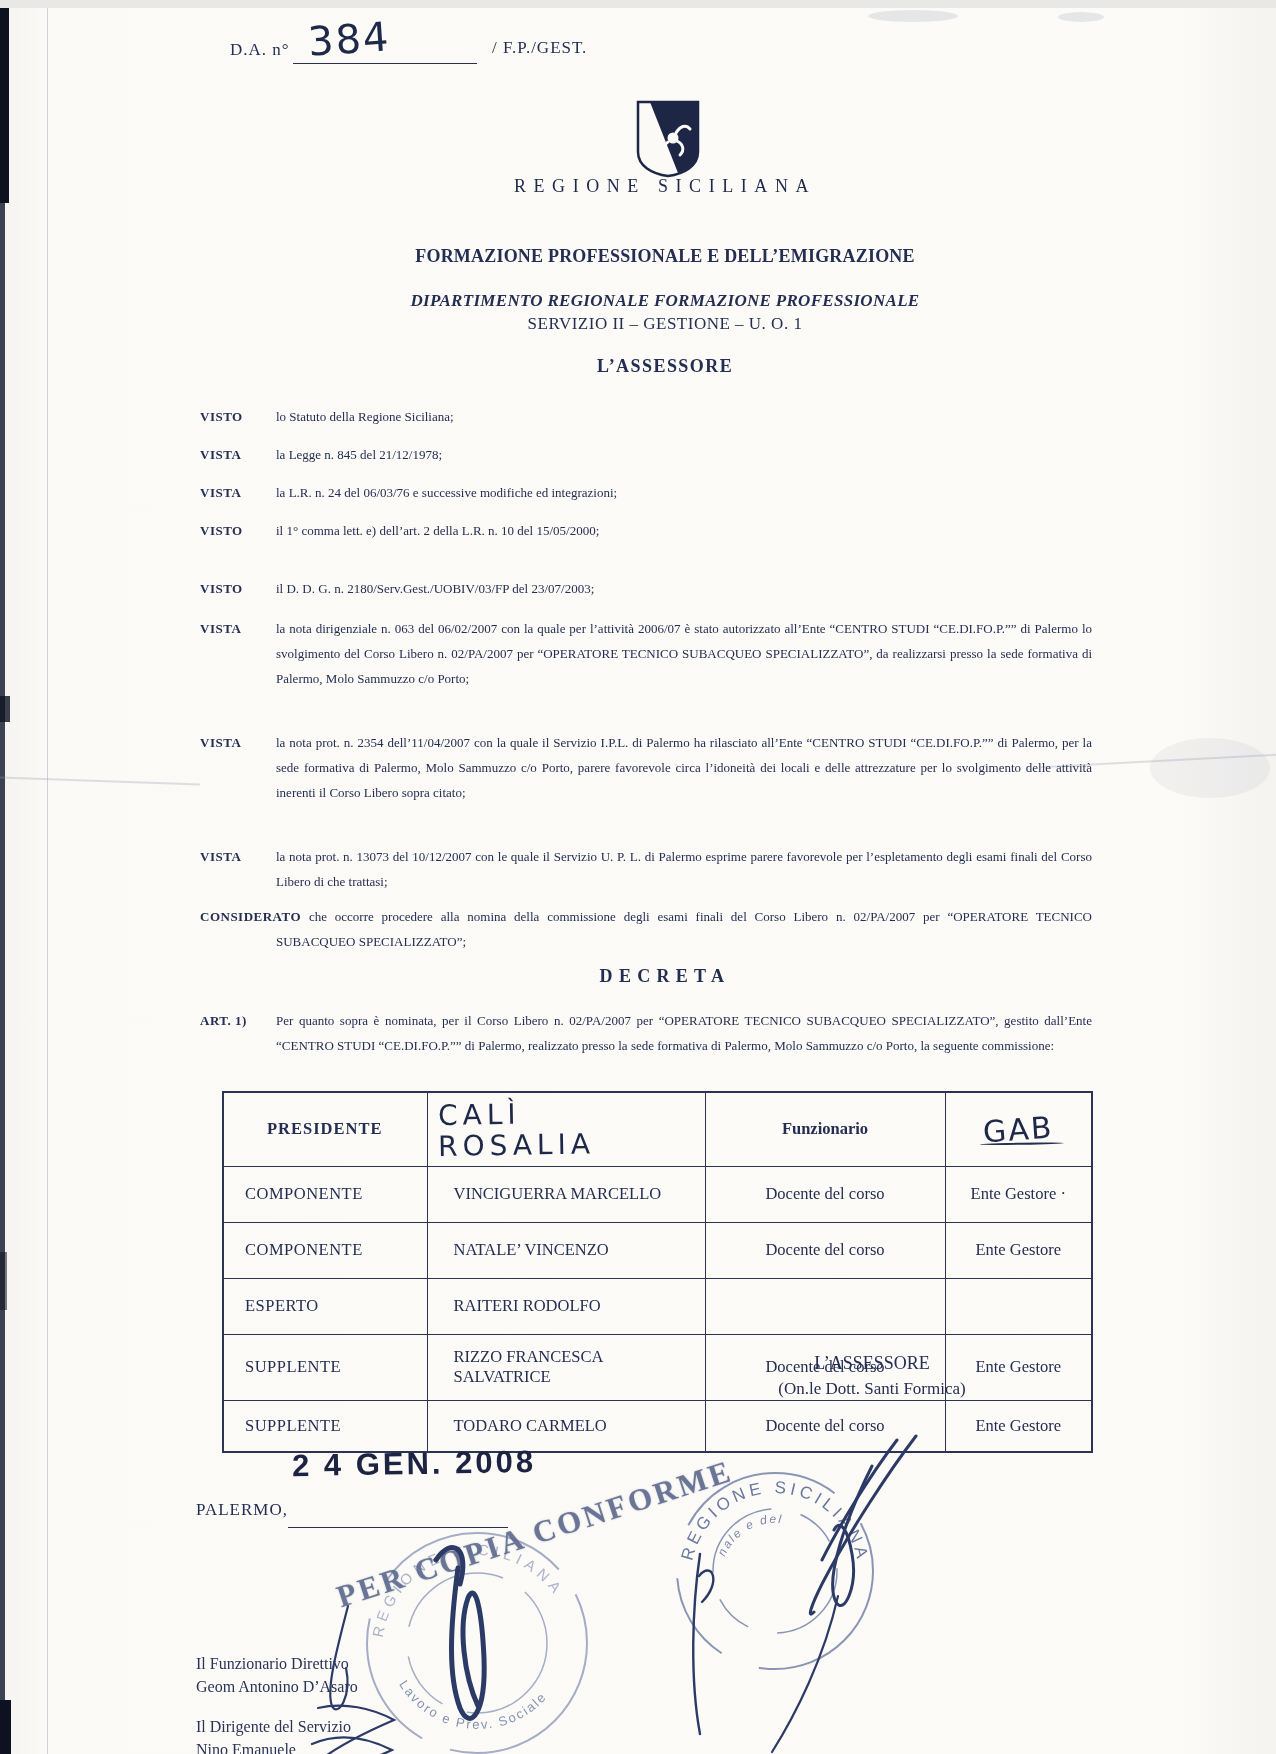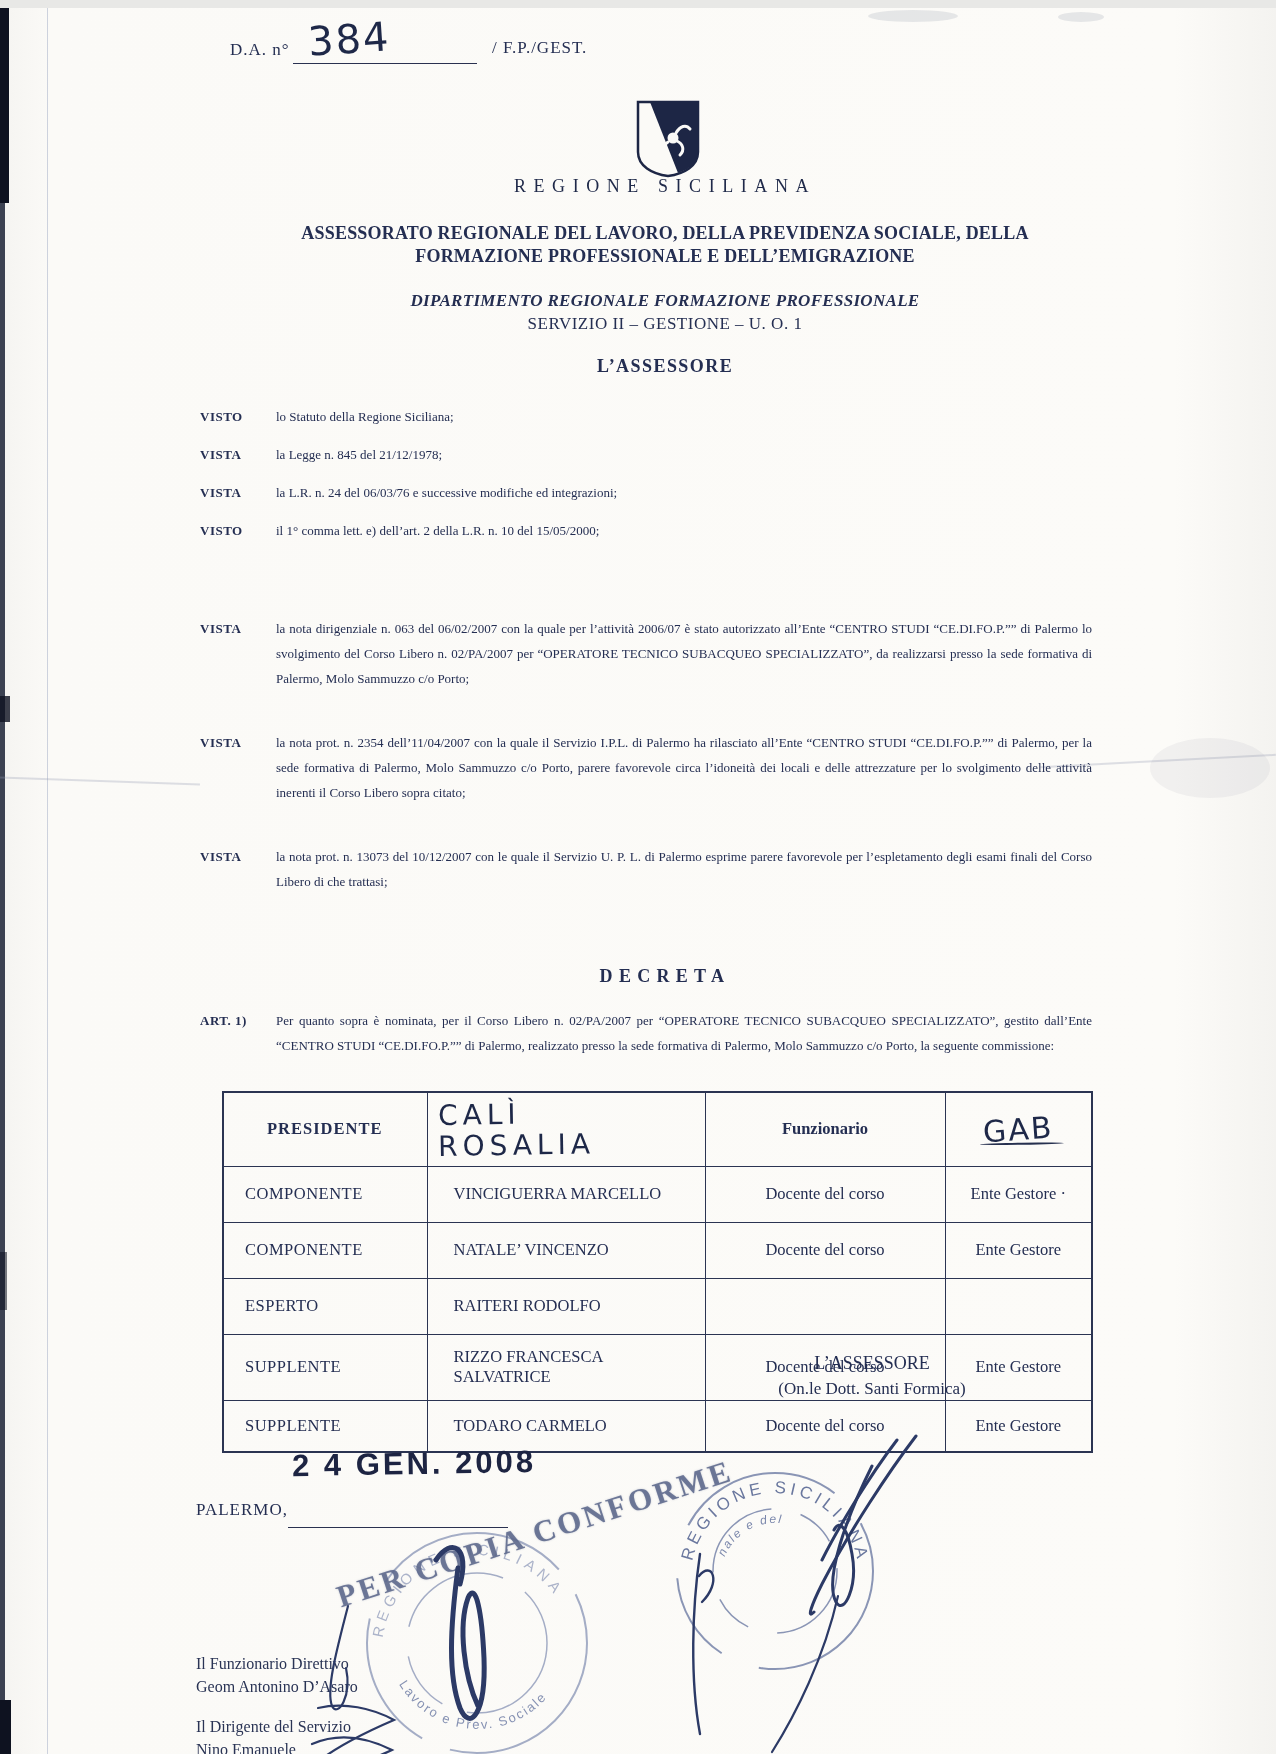"ASSESSORATO REGIONALE DEL LAVORO, DELLA" div.center { html: <div>ASSESSORATO REGIONALE DEL LAVORO, DELLA PREVIDENZA SOCIALE, DELLA</div> -> none }
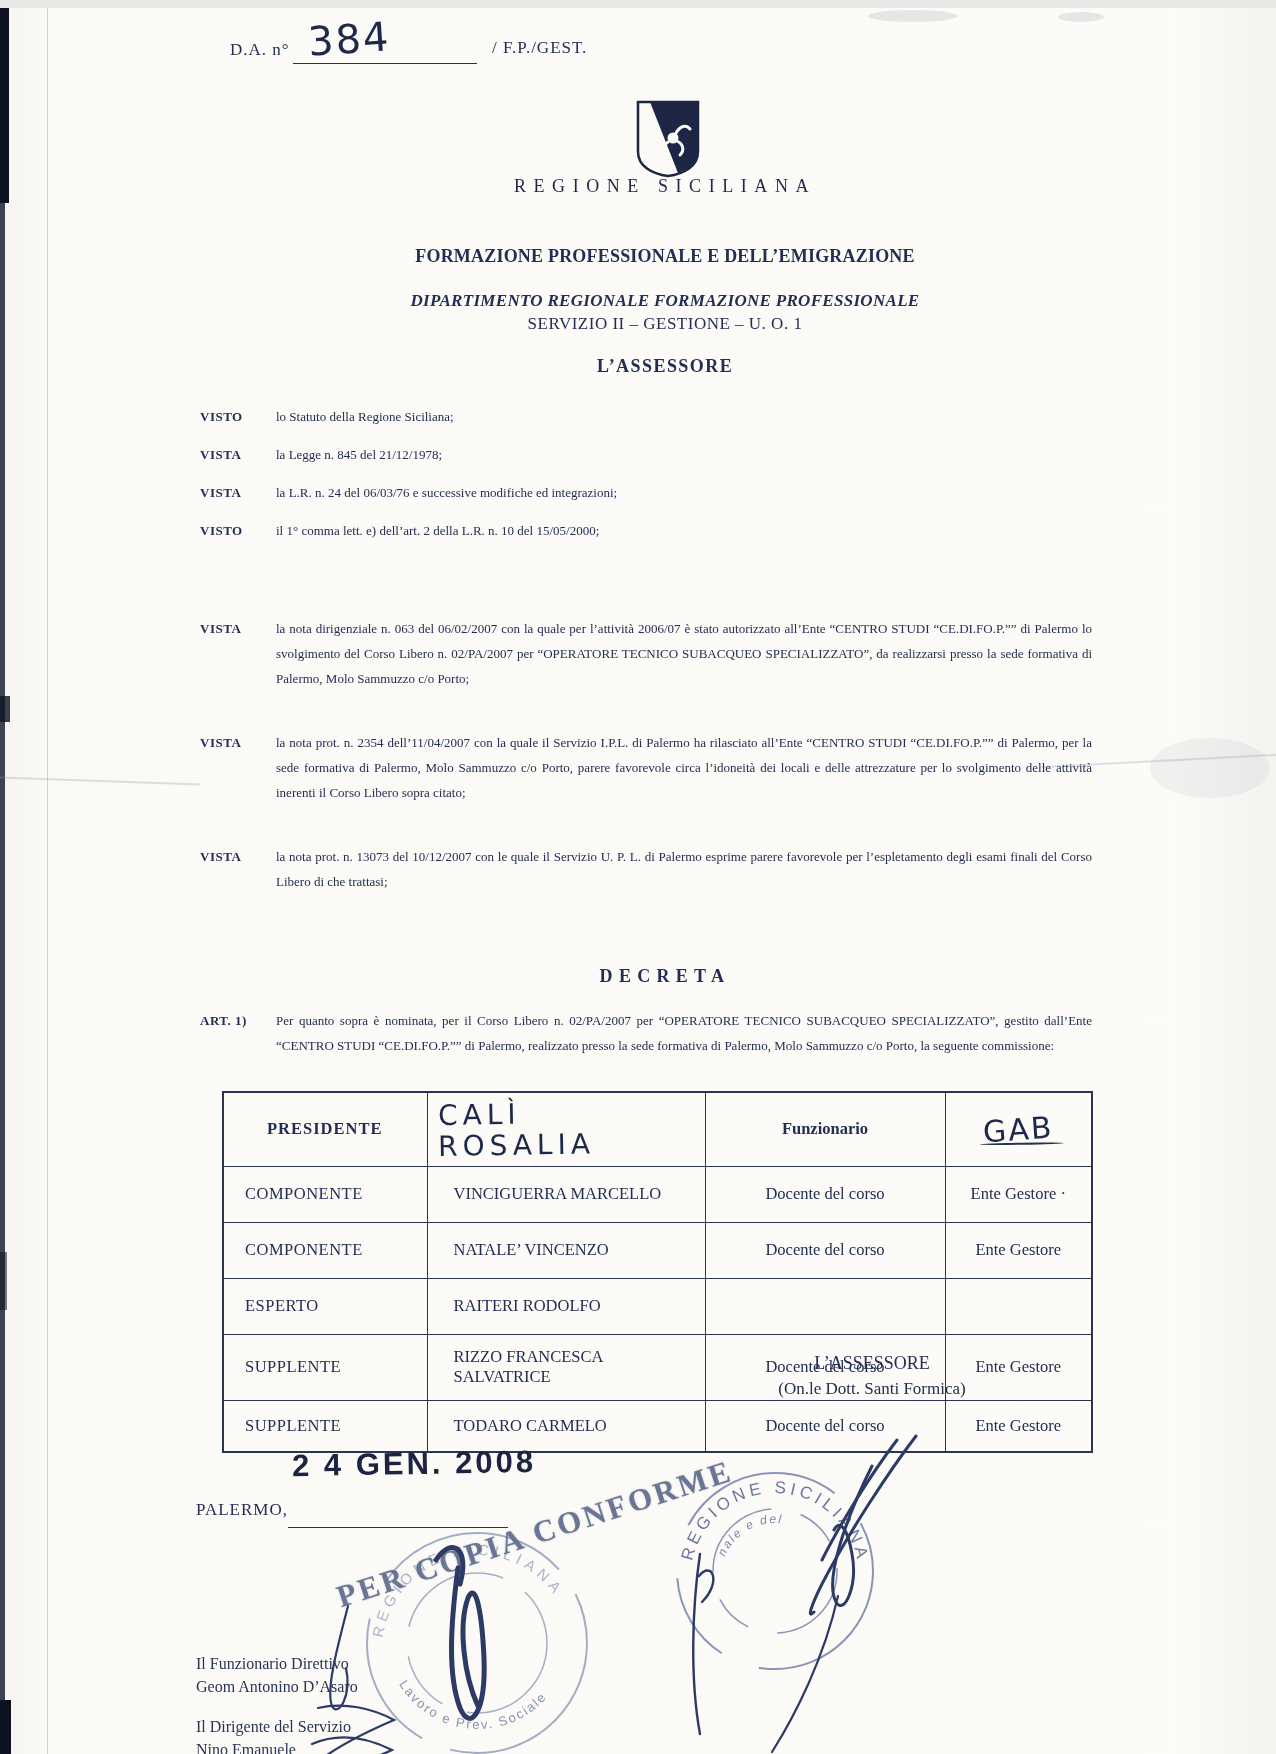"VISTO il D. D. G." div.recital { html: none -> <div> <span>VISTO</span><span>il D. D. G. n. 2180/Serv.Gest./UOBIV/03/FP del 23/07/2003;</span> </div> }
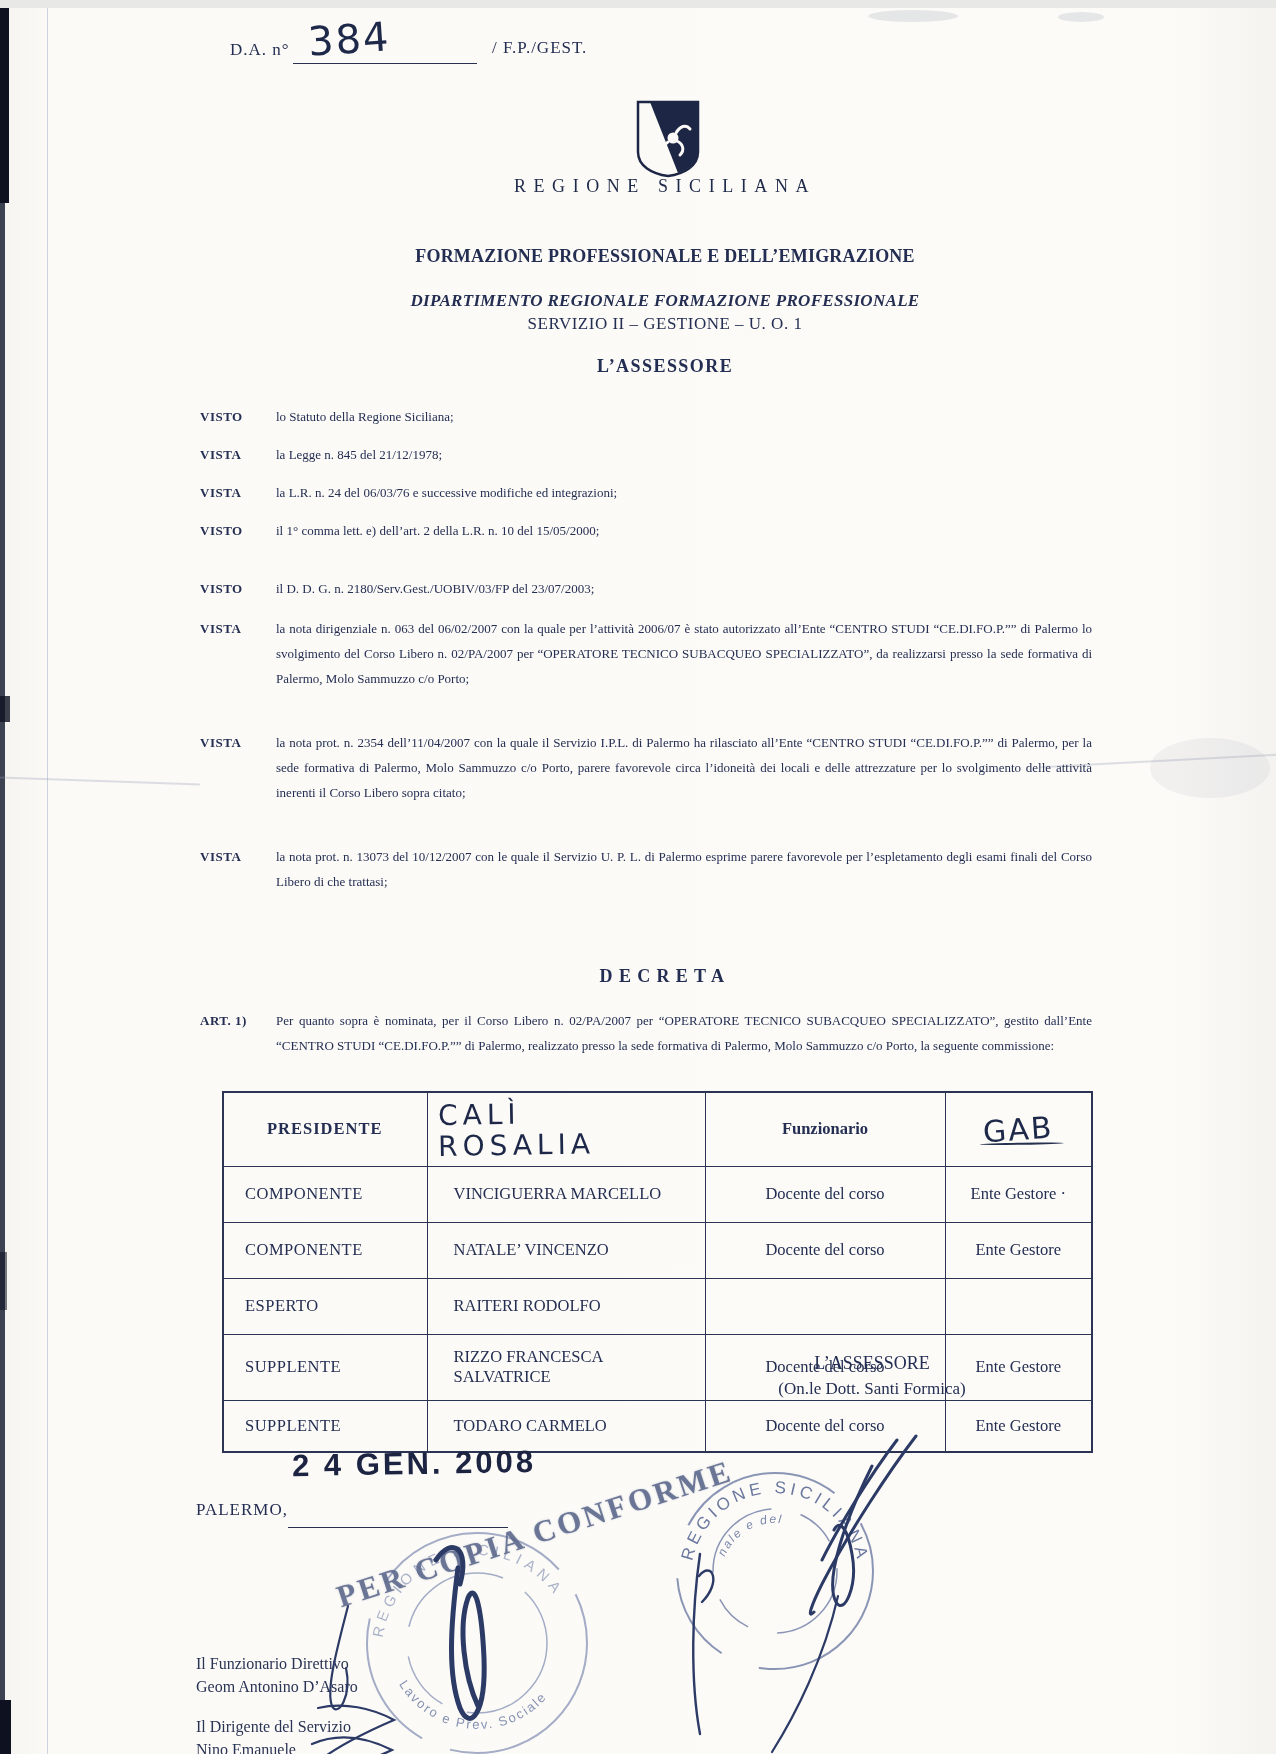"CONSIDERATO che occorre procedere alla" div.hang { html: none -> <div> <span>CONSIDERATO</span> <span>che occorre procedere alla nomina della commissione degli esami finali del Corso Libero n. 02/PA/2007 per “OPERATORE TECNICO SUBACQUEO SPECIALIZZATO”;</span> </div> }
